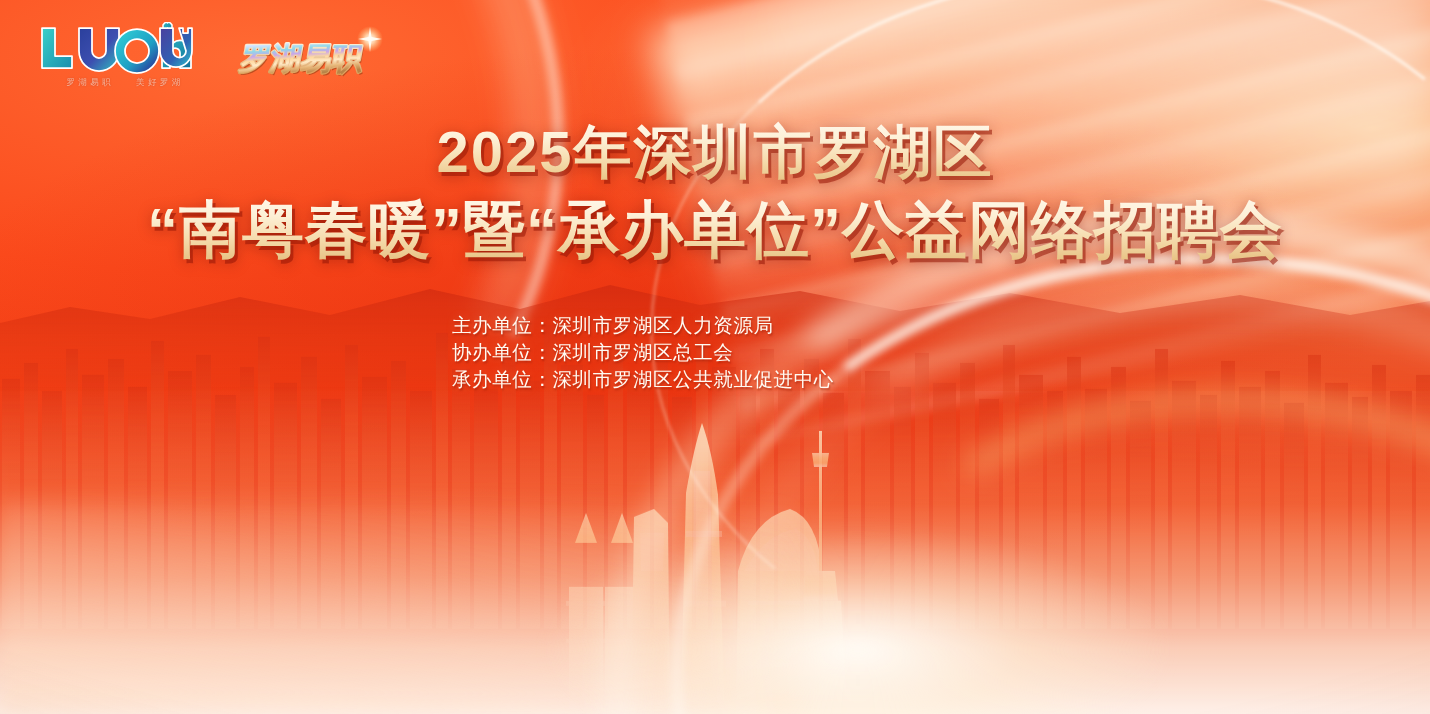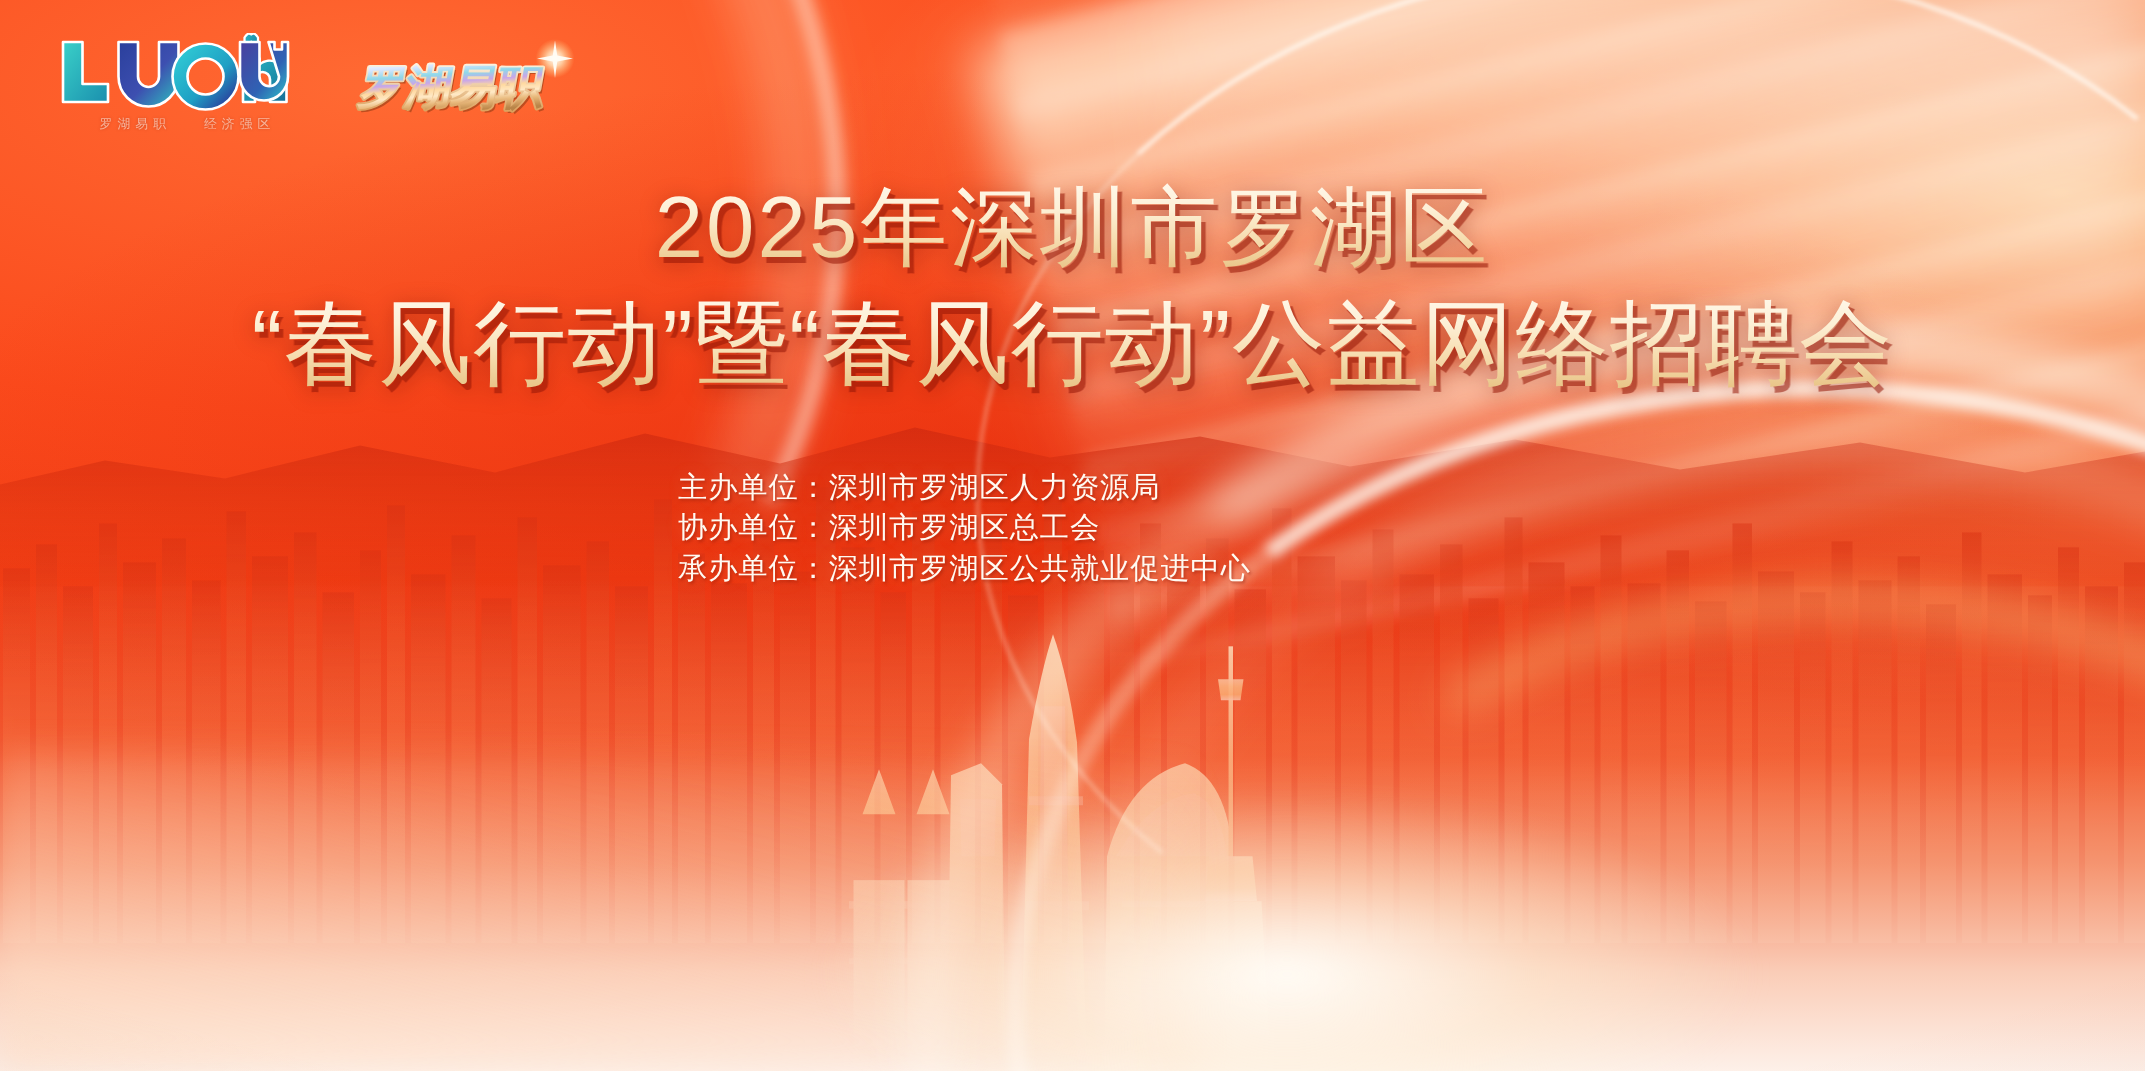"经济强区" span { text: 经济强区 -> 美好罗湖 }
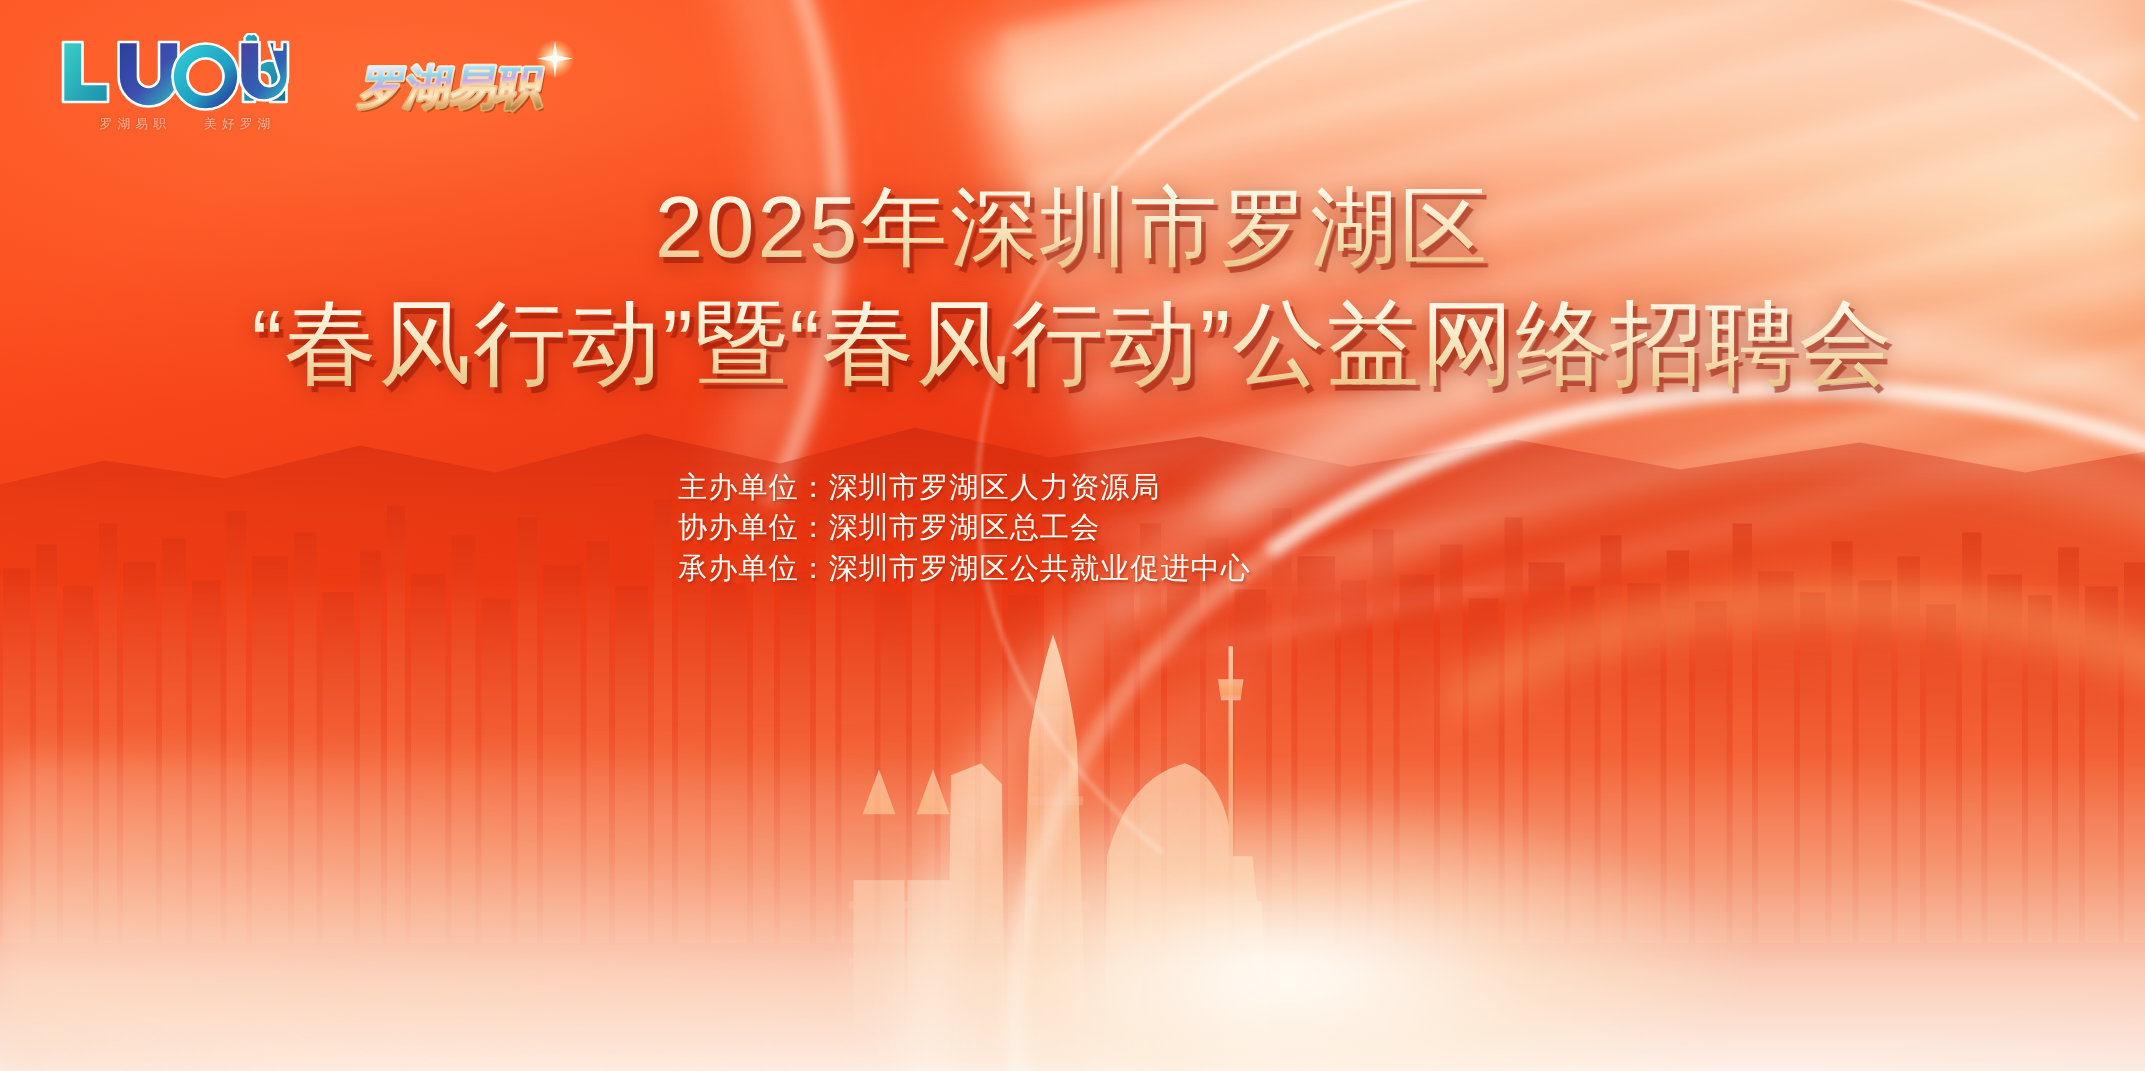"2025年深圳市罗湖区" .title-l1, .title-l2 { font-weight: normal -> bold }
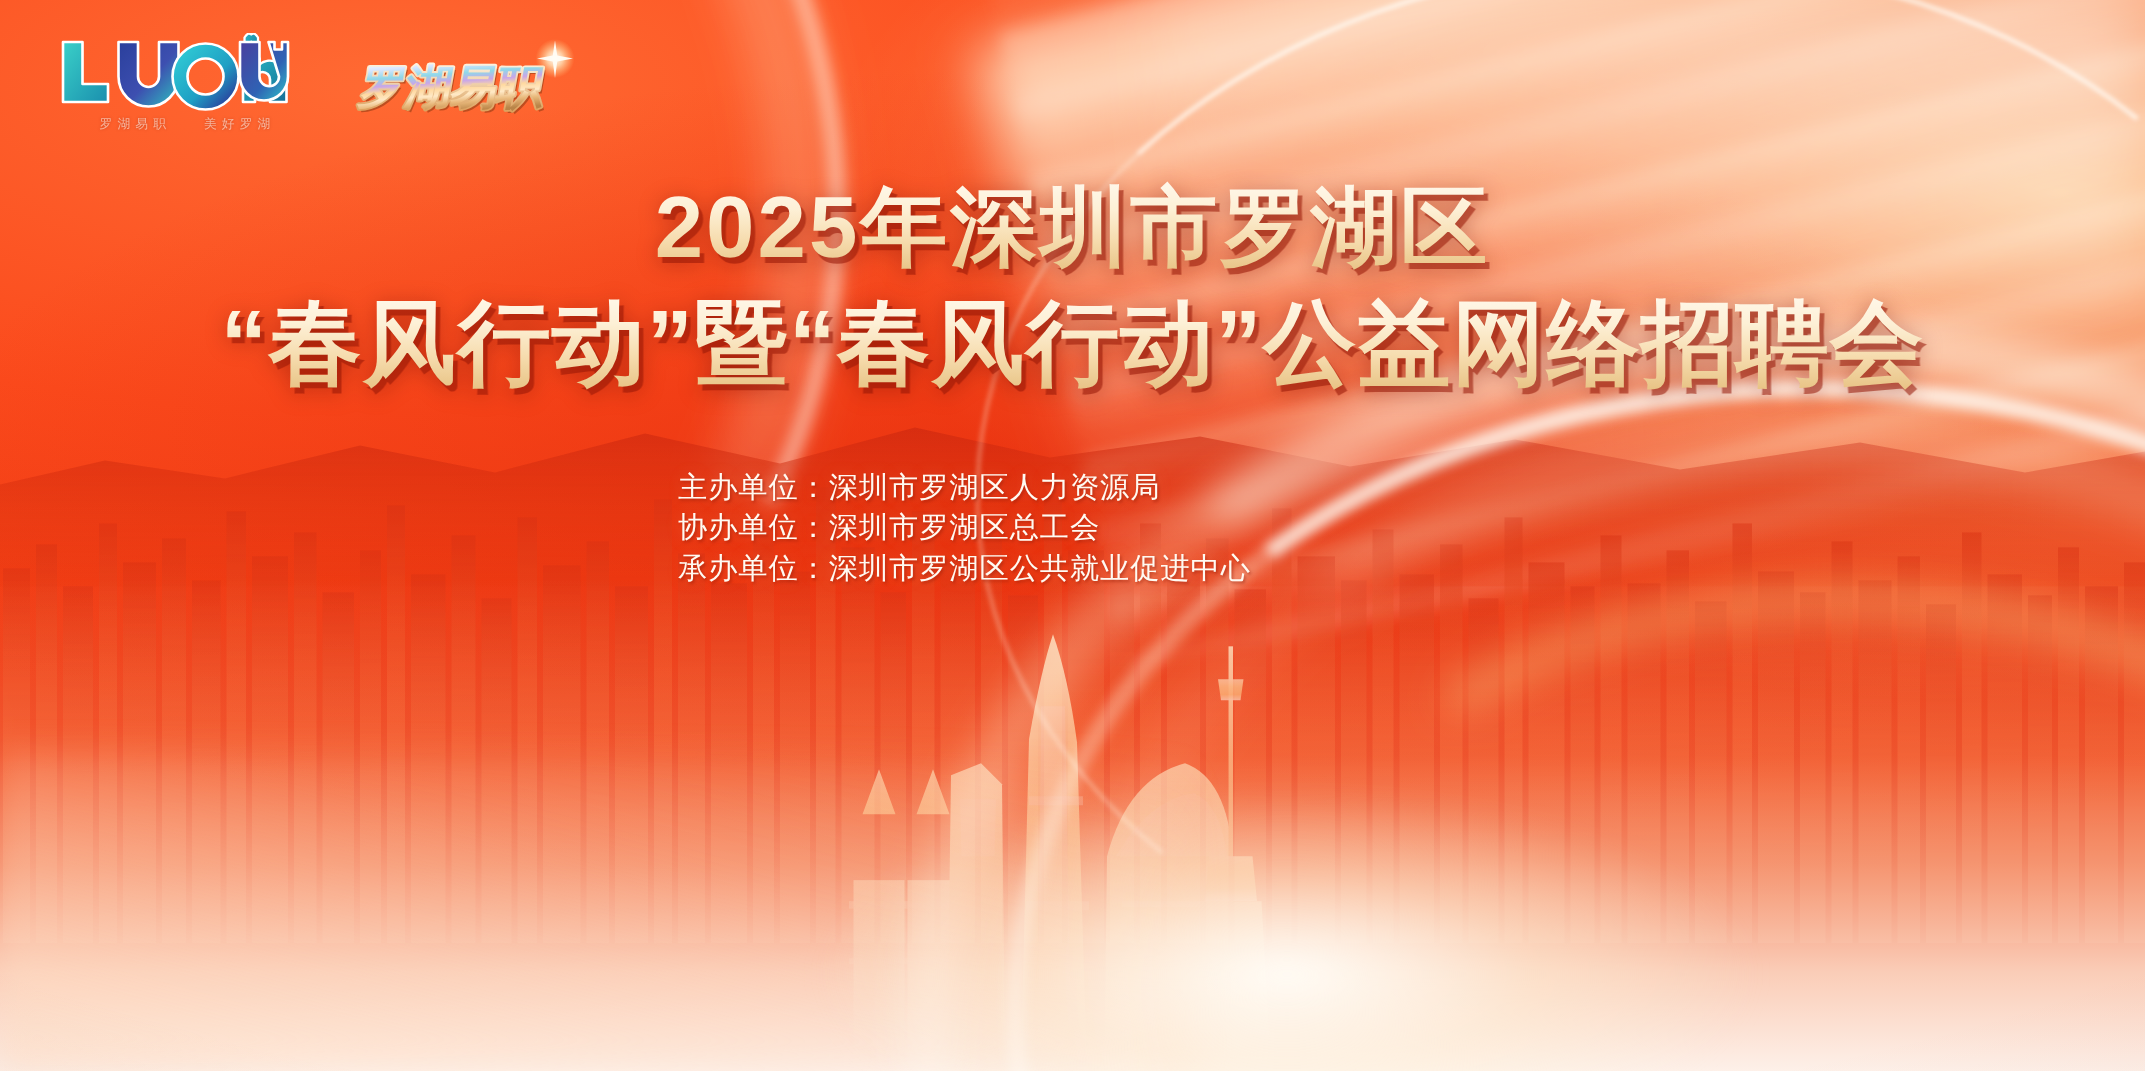"“春风行动”暨“春风行动”公益网络招聘会" div.title-l2 { text: 春风行动”暨“春风行动 -> 南粤春暖”暨“承办单位 }
